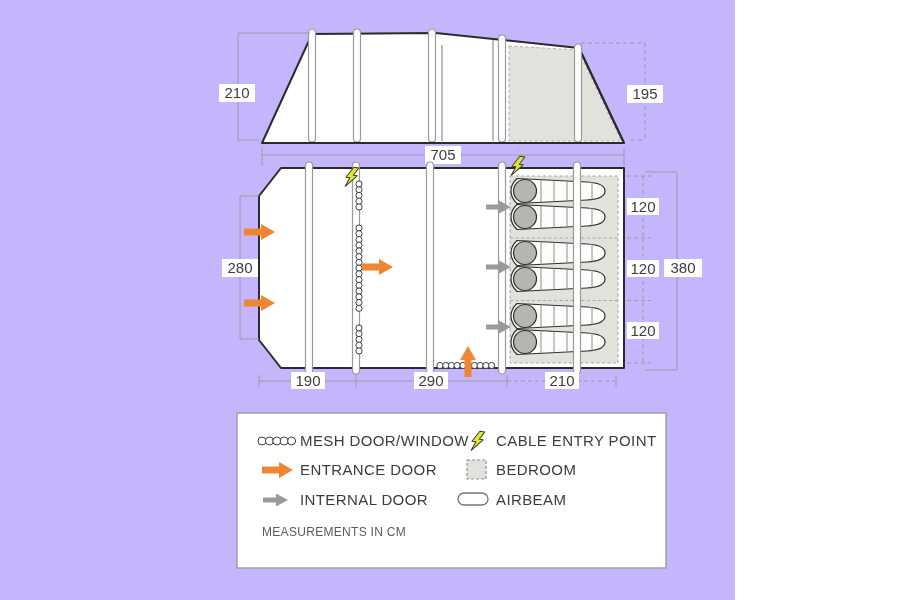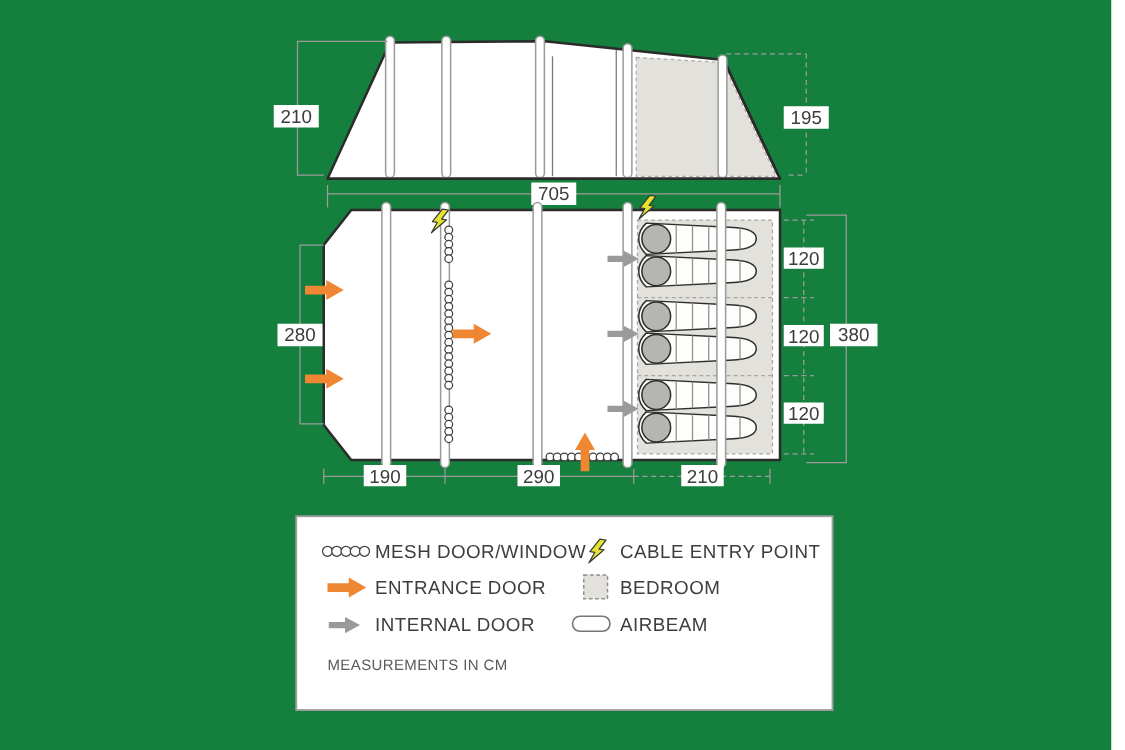"210" .page { background: #15803d -> #c4b5fd; width: 889px -> 735px }
